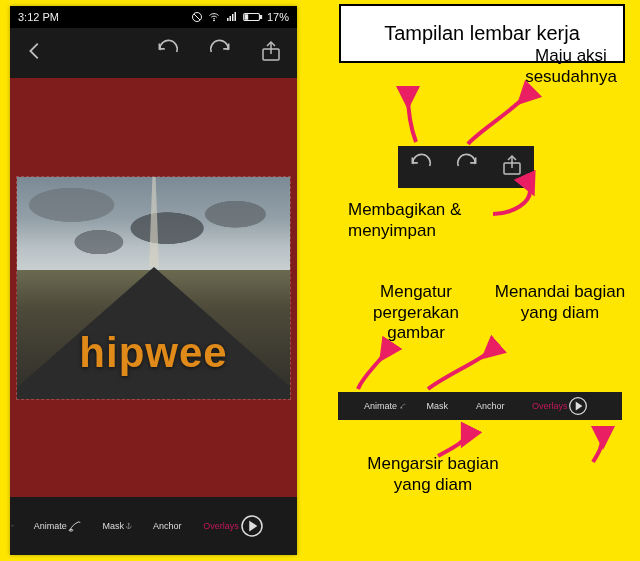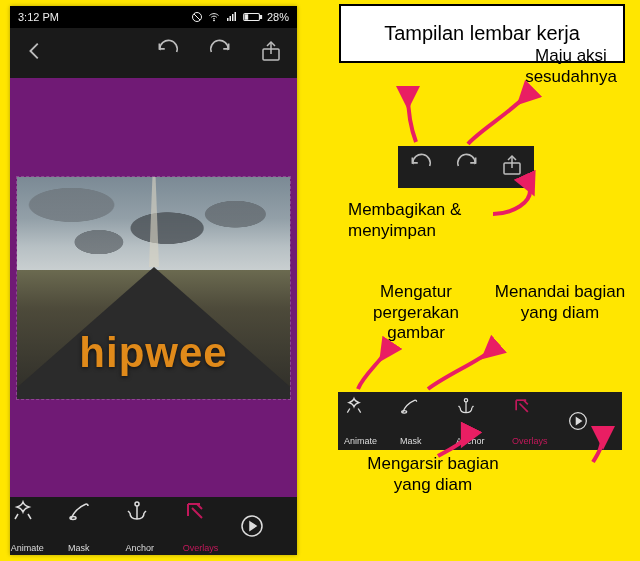"28%" span { text: 28% -> 17% }
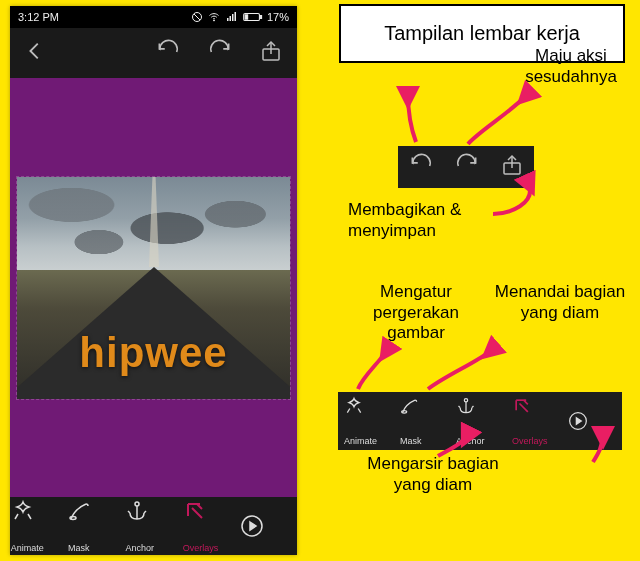"hipwee" .workarea { background: #701a75 -> #7f1d1d }
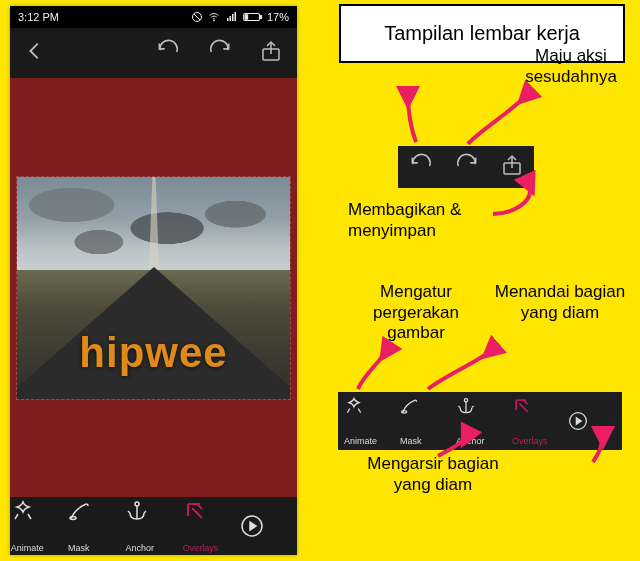"Animate" .tool { align-items: flex-start -> center; flex-direction: column -> none }
